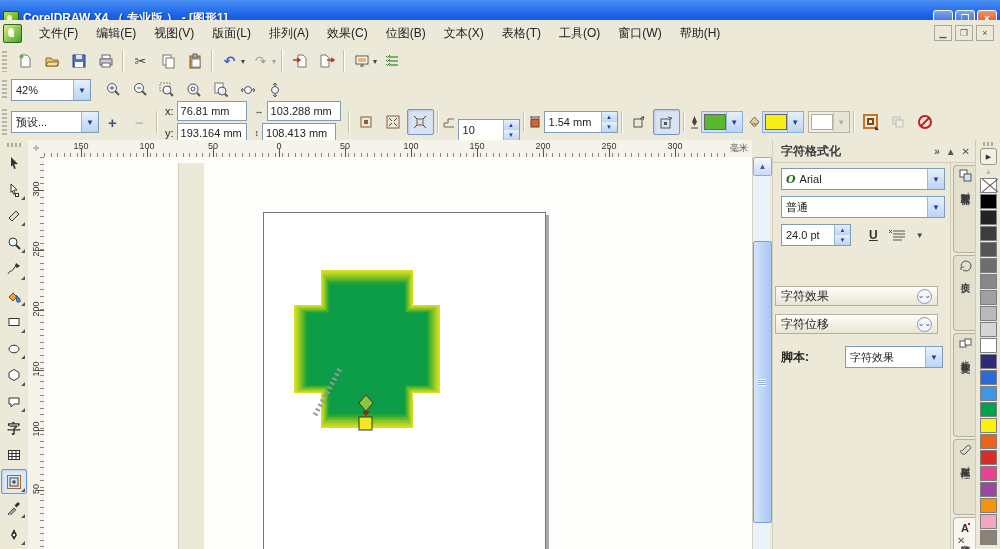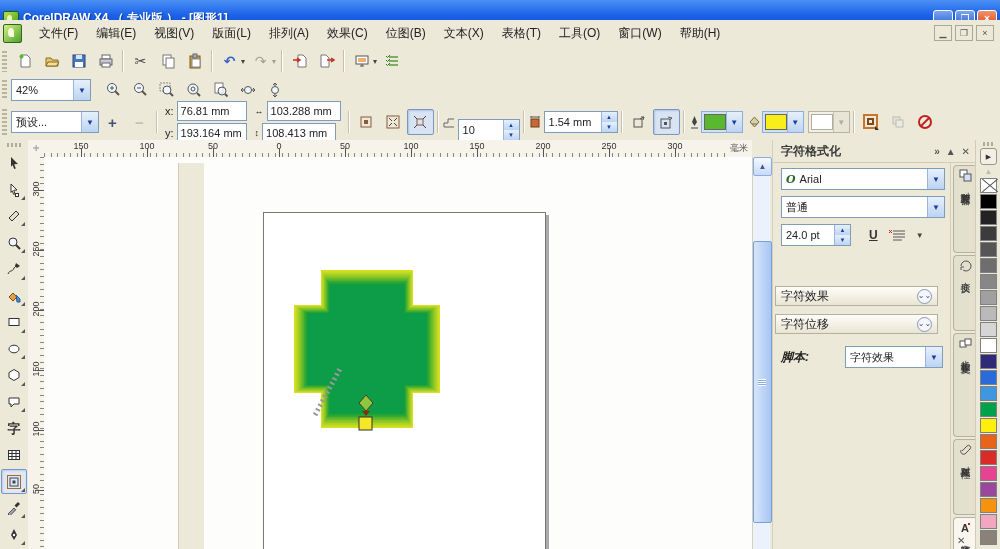"脚本:" span.dlabel { font-style: italic -> none }
